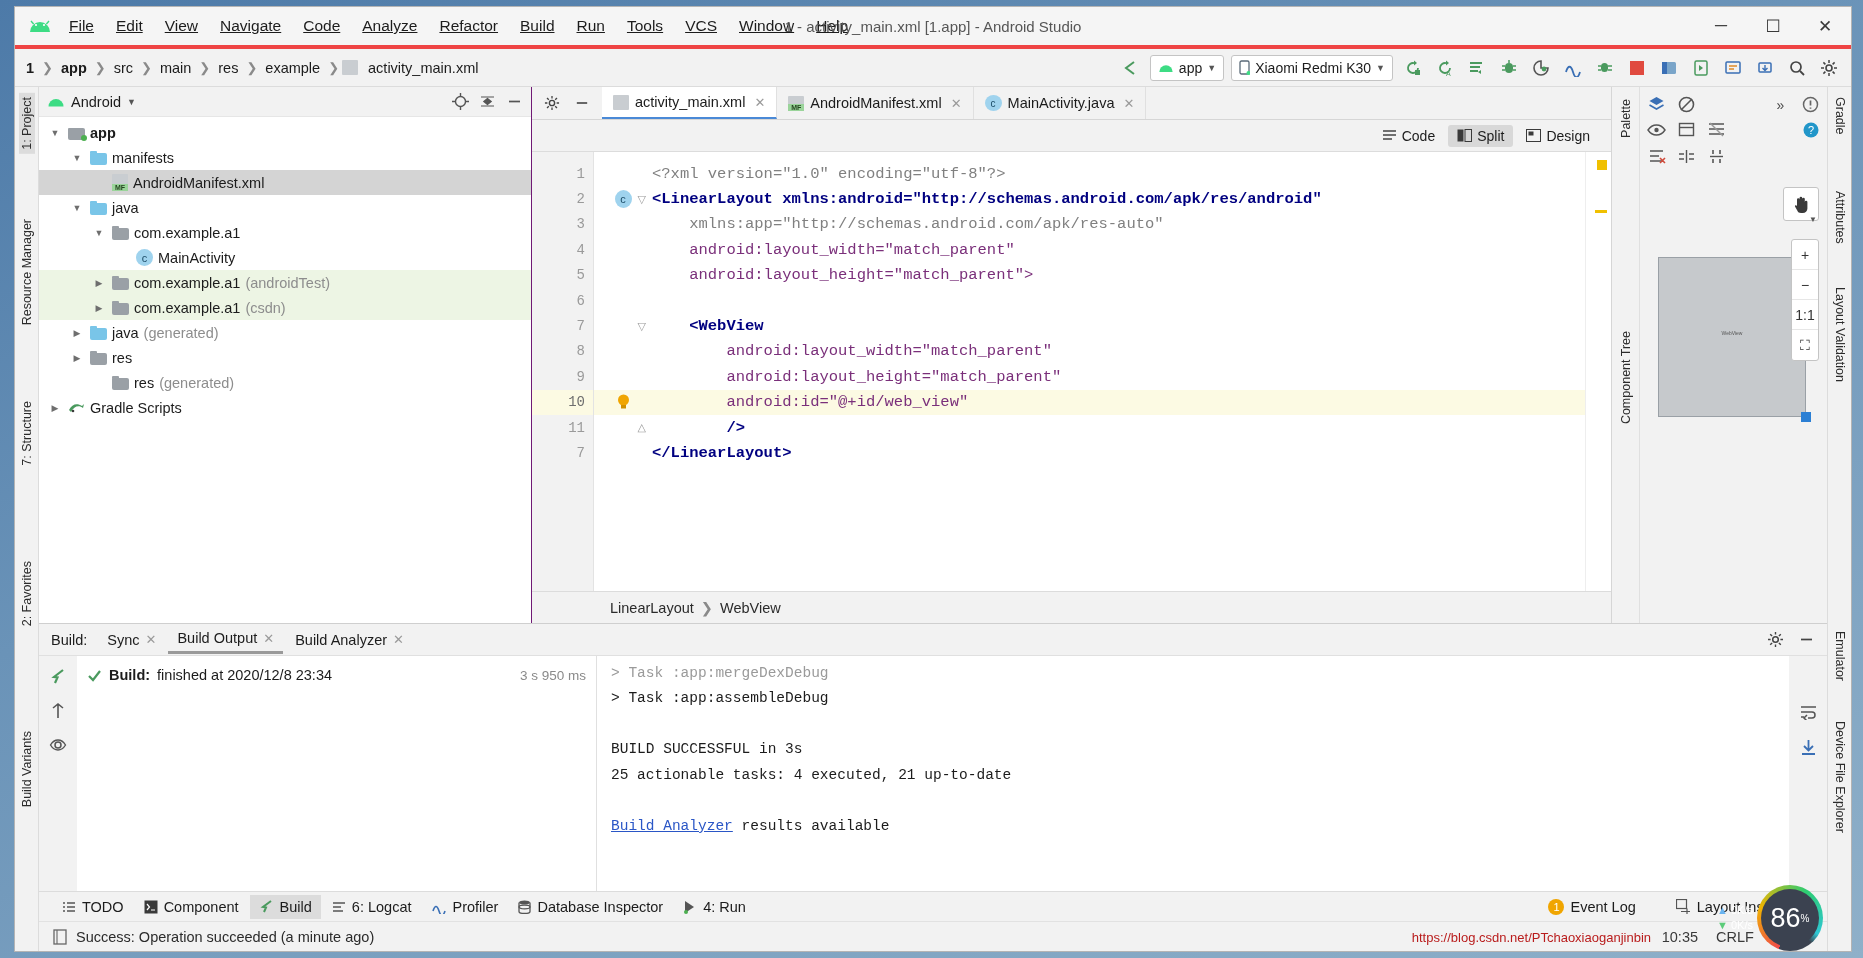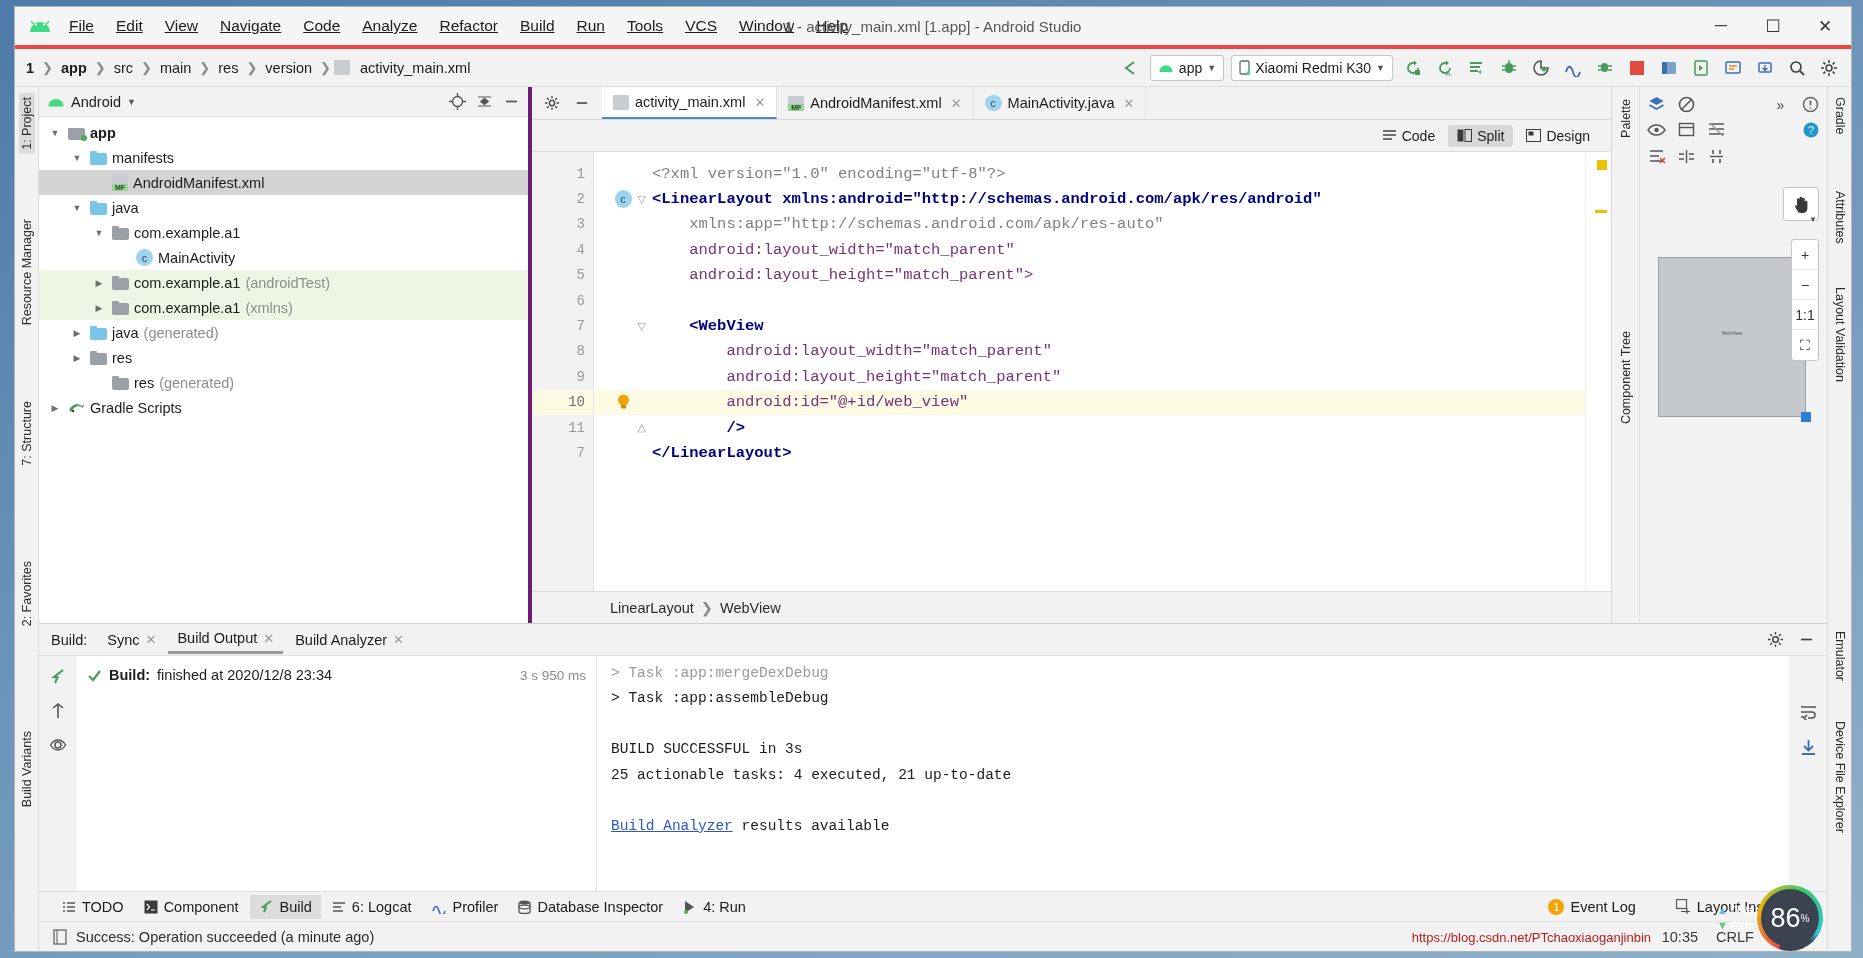"version" div.crumb { text: version -> example }
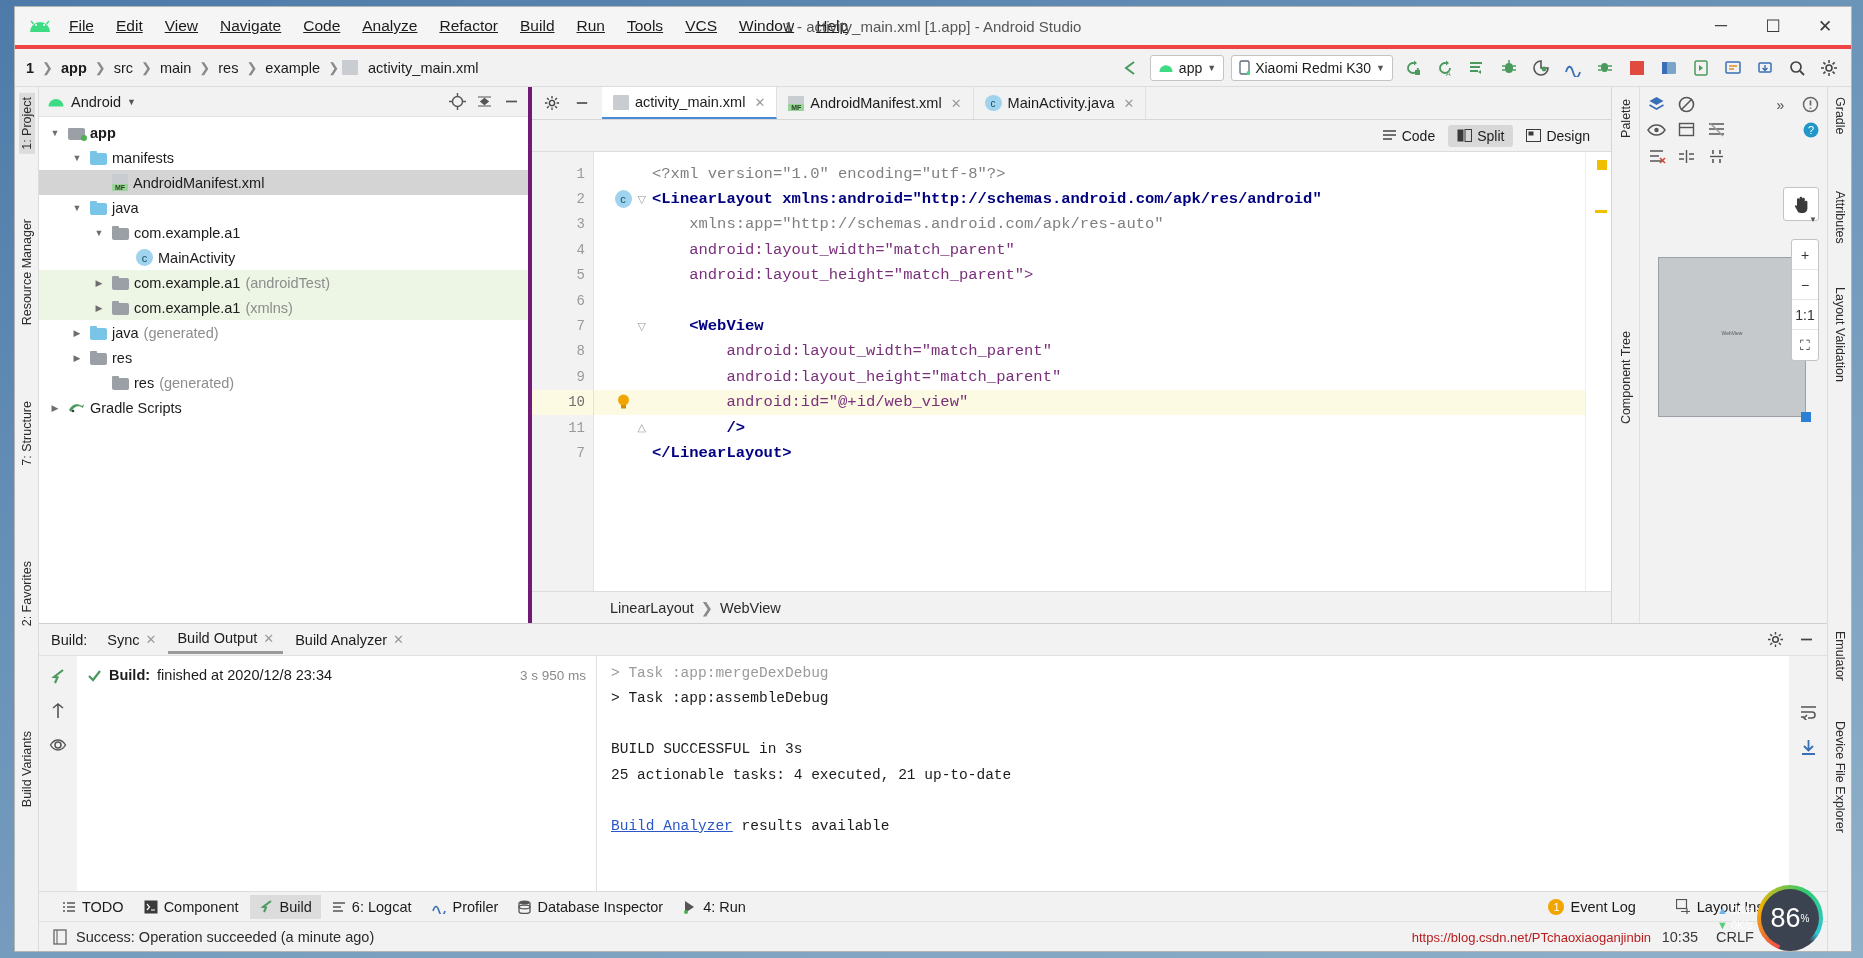"Android" .project-panel { border-right: 4px solid #701a75 -> 1px solid #701a75 }
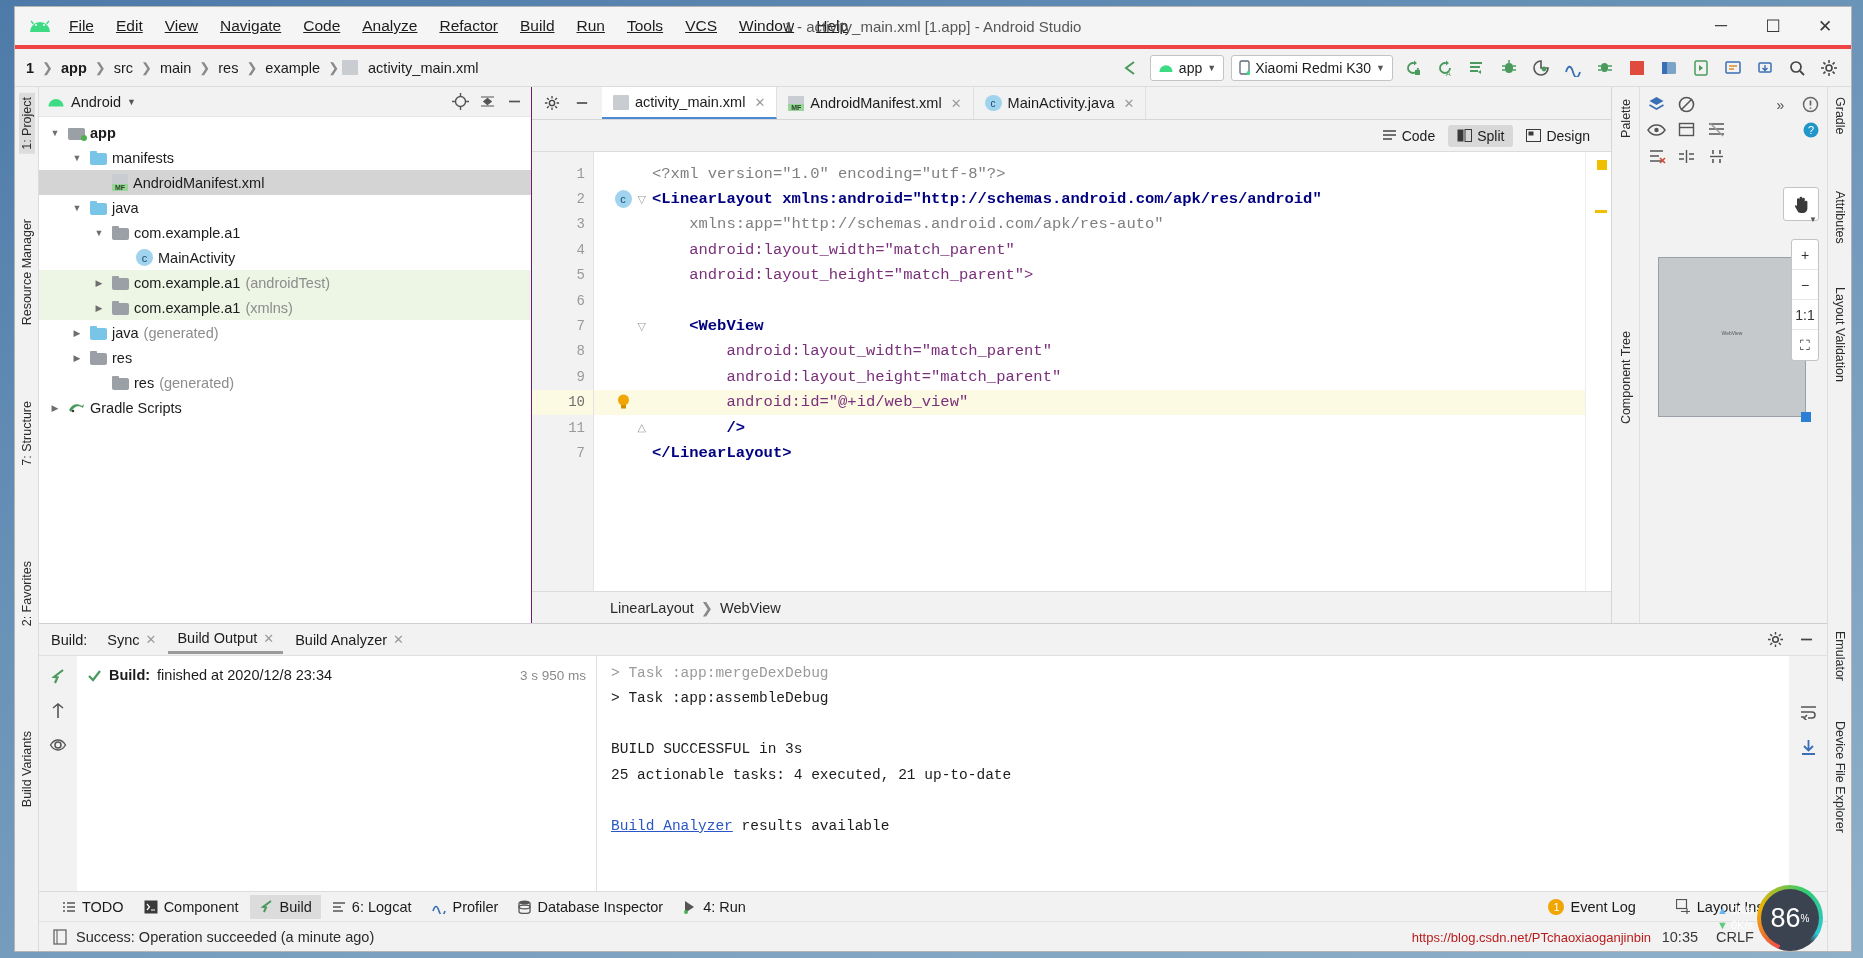"(xmlns)" span.tmuted { text: xmlns -> csdn }
